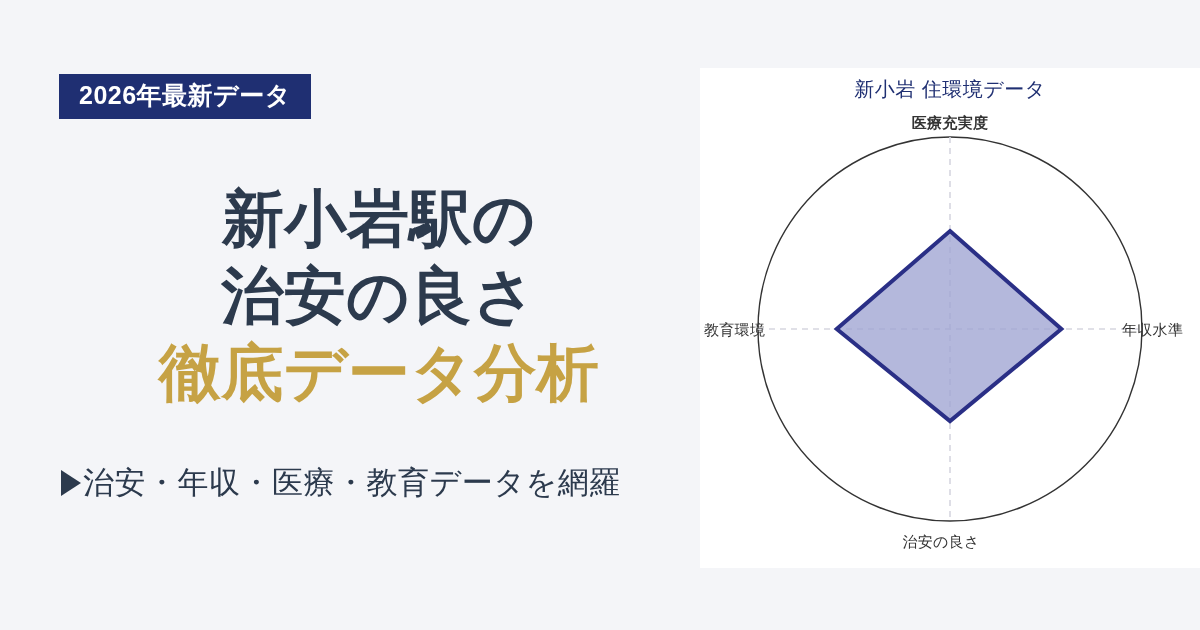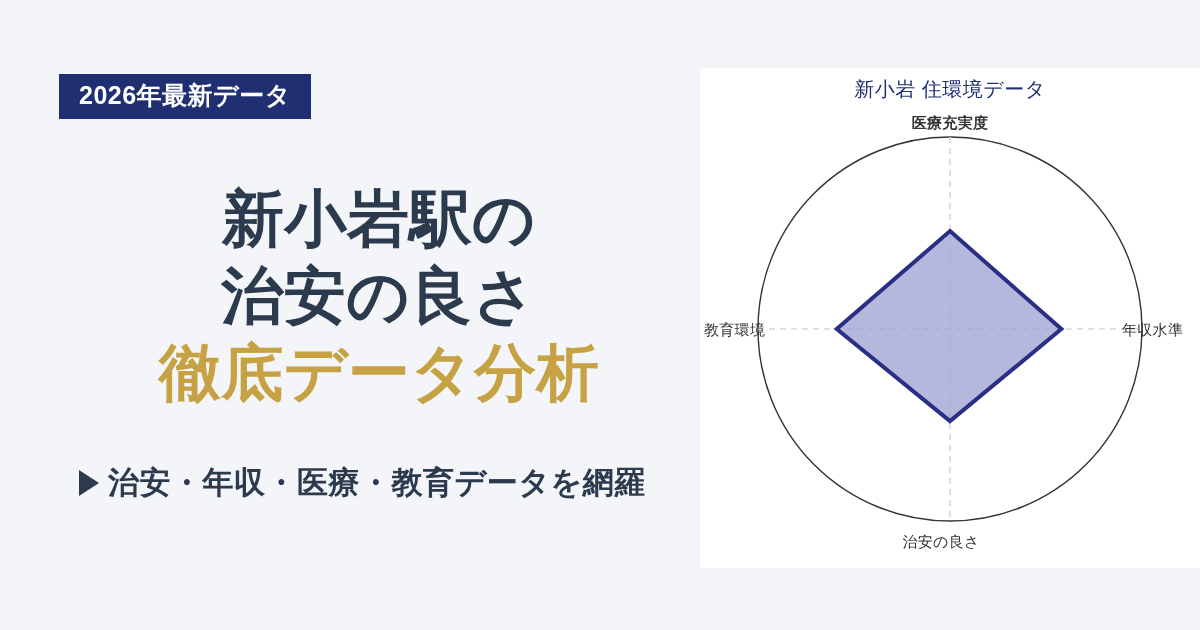"治安・年収・医療・教育データを網羅" .subline { font-weight: bold -> normal; gap: 7px -> none; margin-left: 18px -> none }
